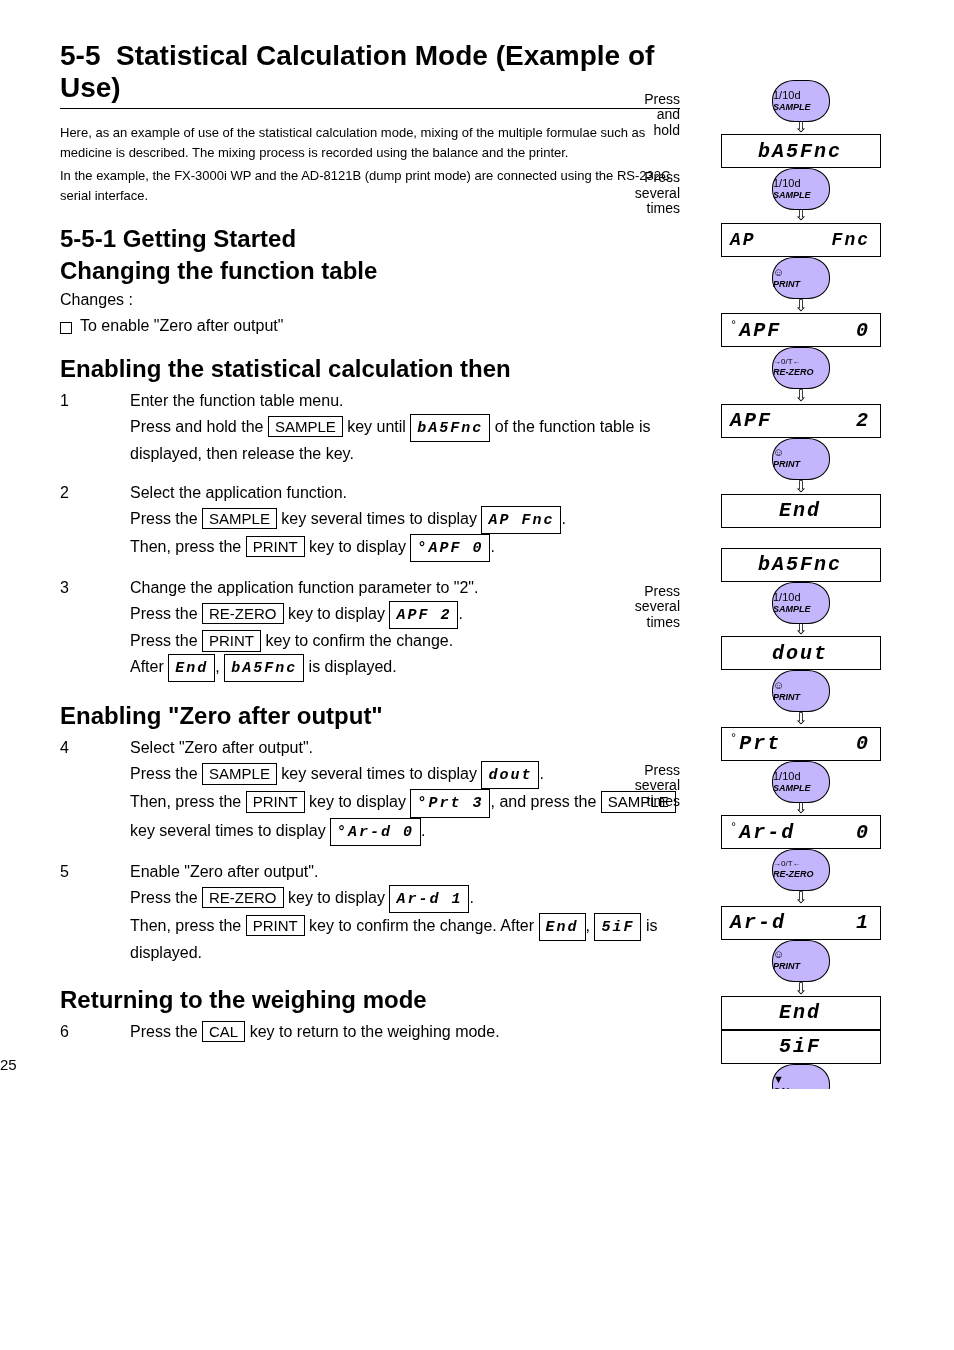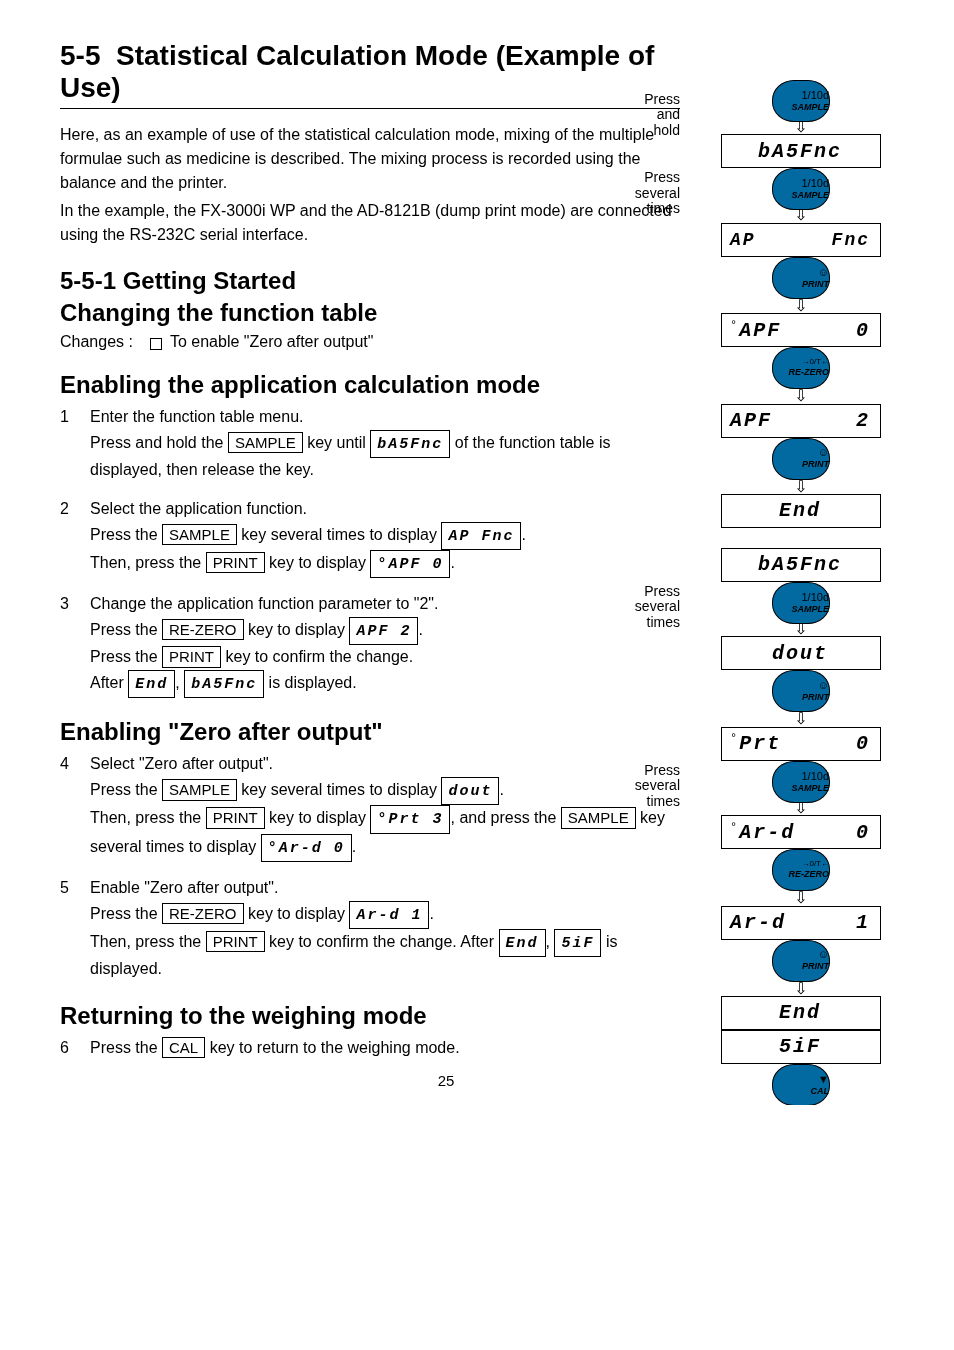"1/10d" .keycap { align-items: flex-end -> flex-start; background: #0369a1 -> #c4b5fd }
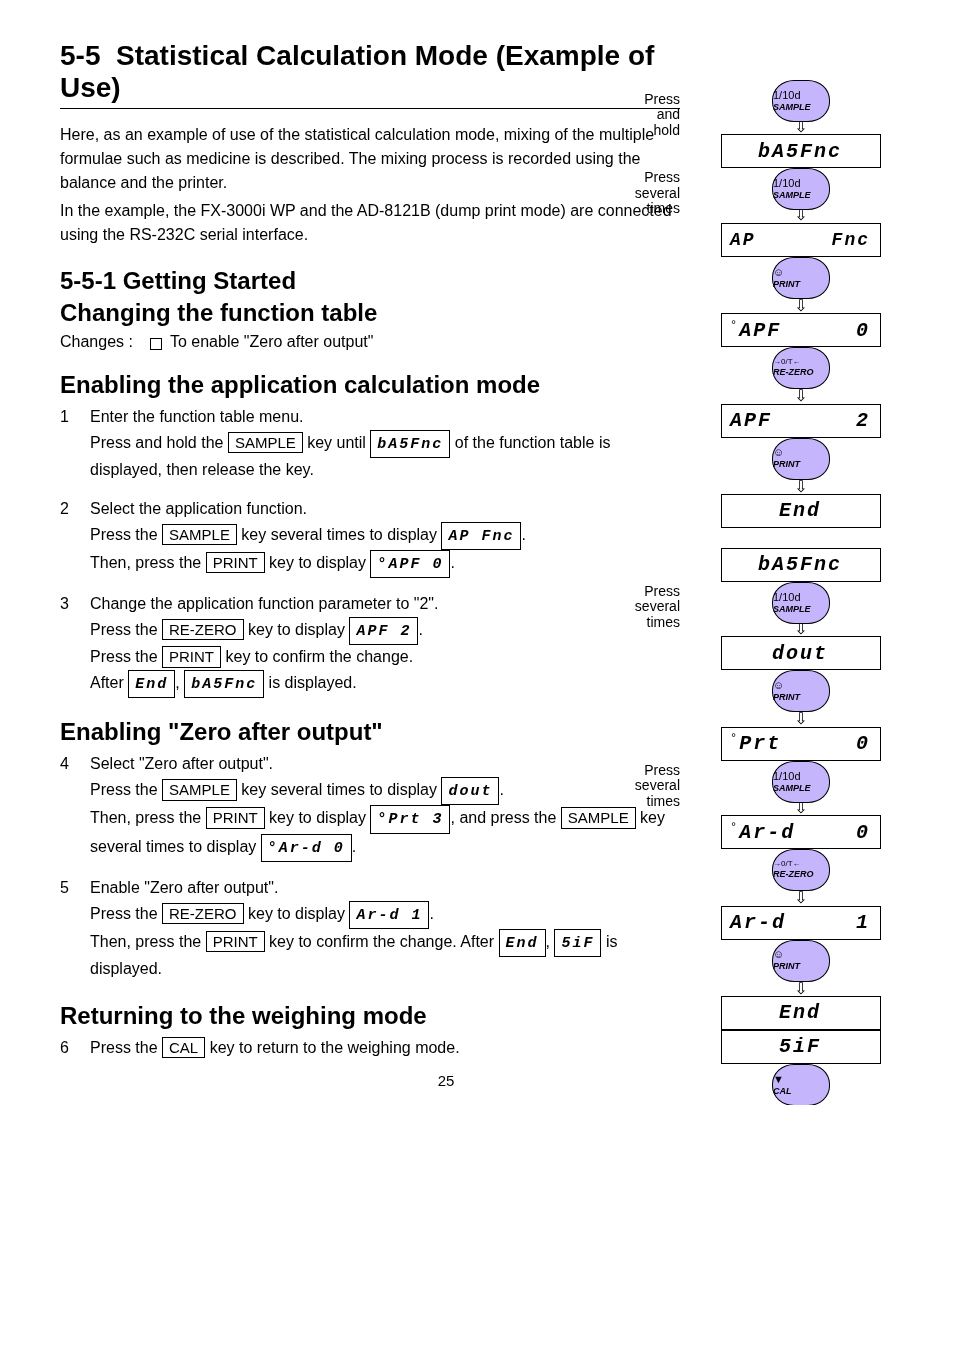"Here, as an example of" p.intro { font-size: 16px -> 13px }
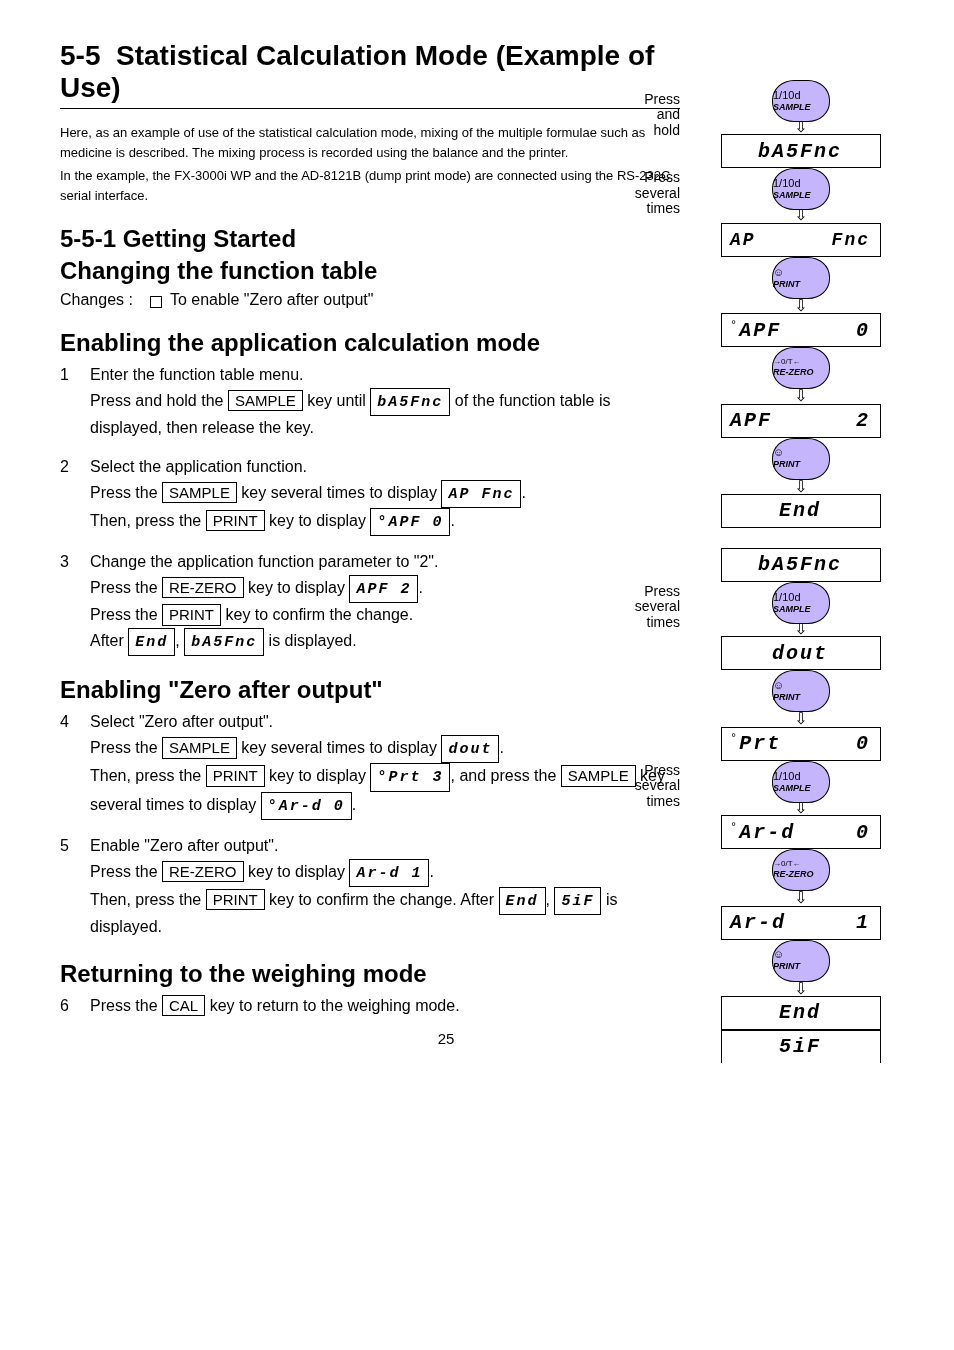"Changes :" .changes-row { flex-direction: none -> column; gap: 17px -> 8px }
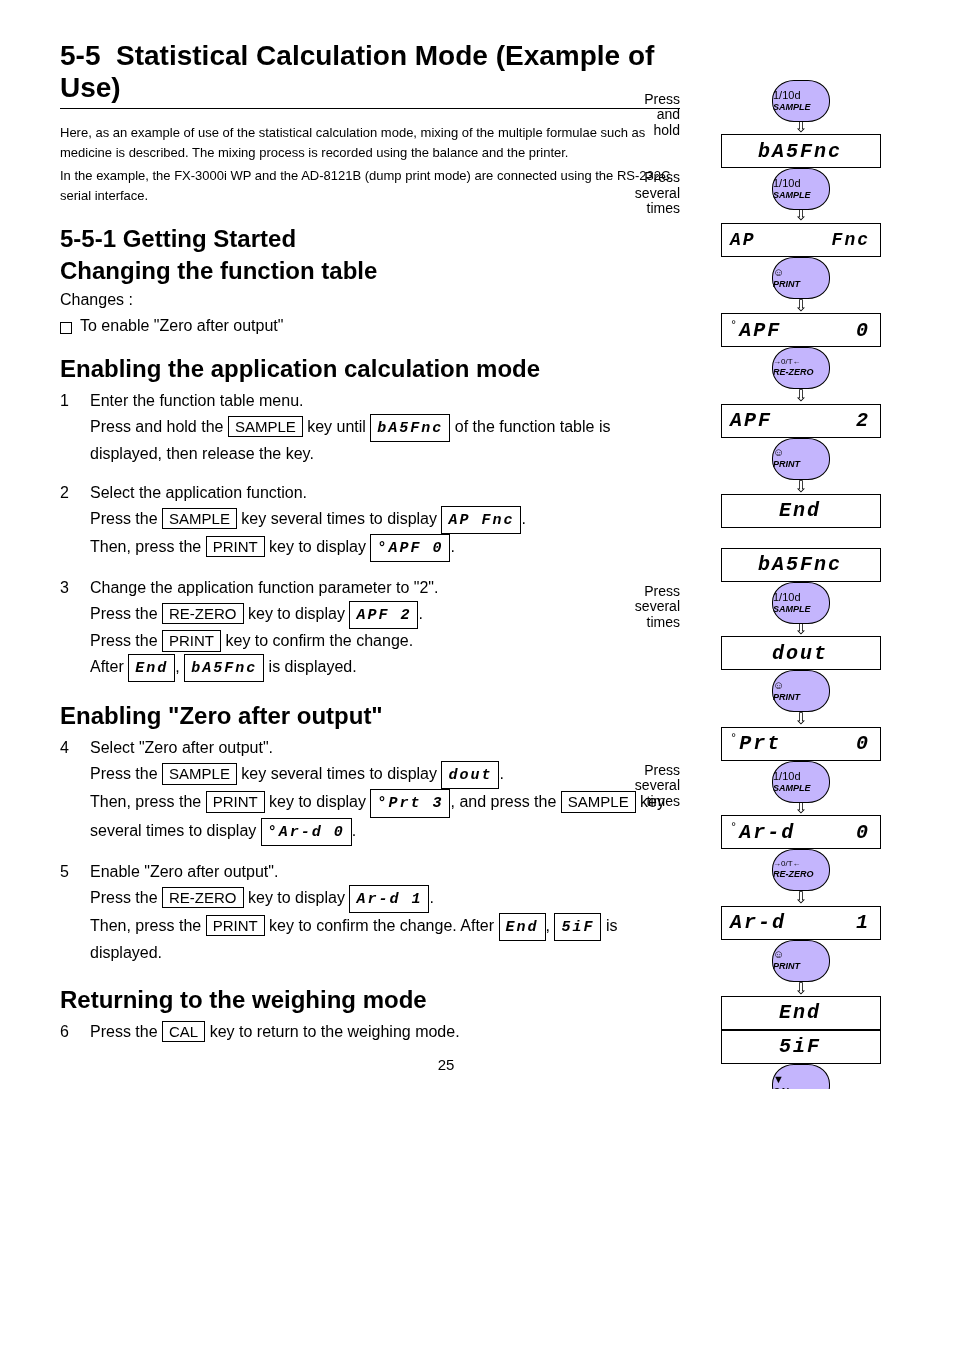"Enabling the application calculation" h2.sub-title { text: application calculation mode -> statistical calculation then }
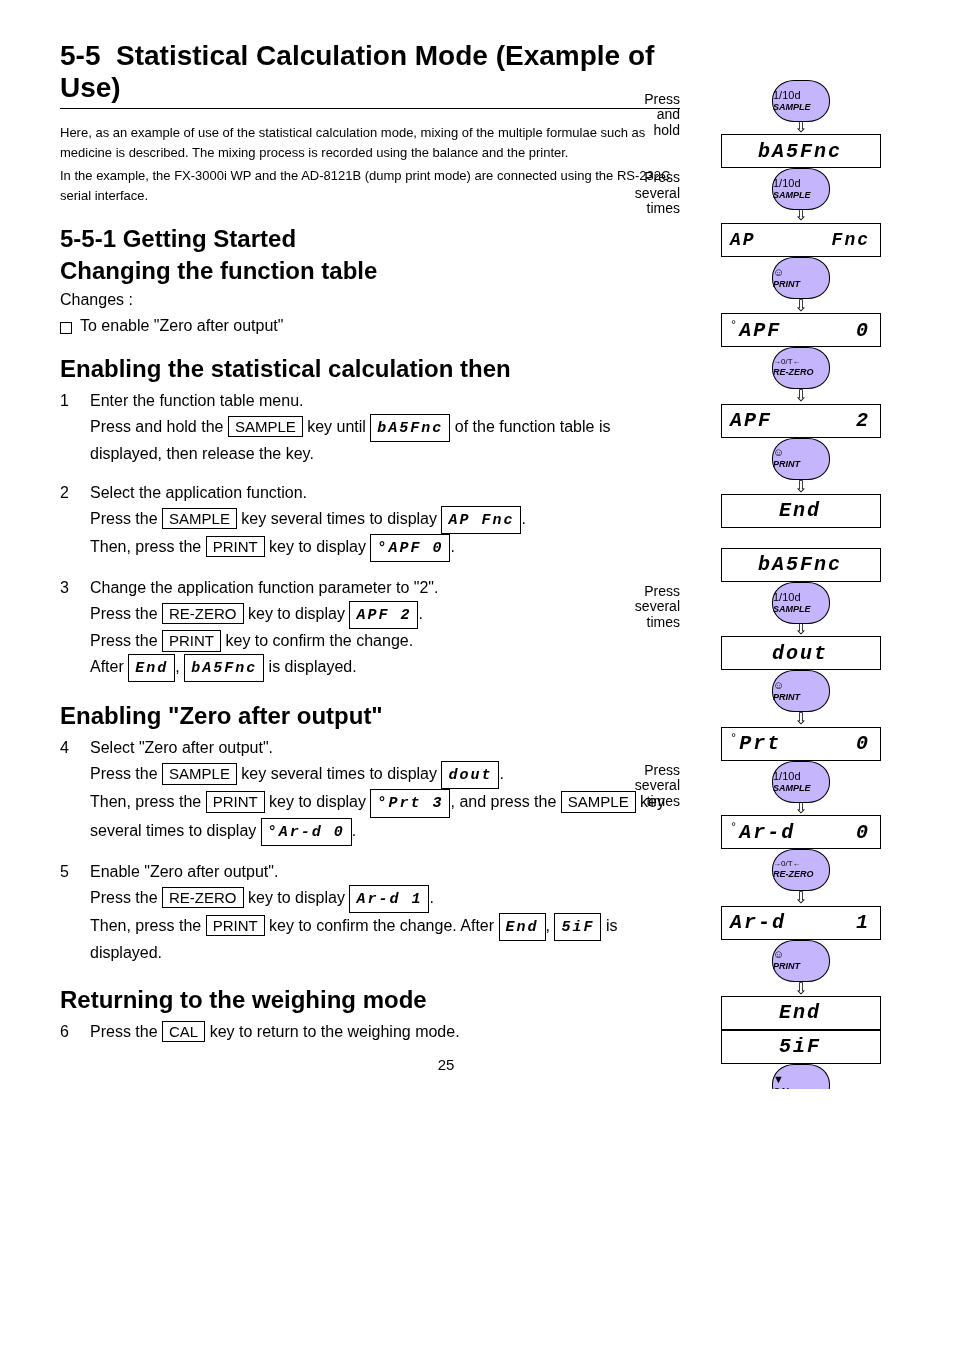"Enter the function table menu." .step-body { margin-left: none -> 40px }
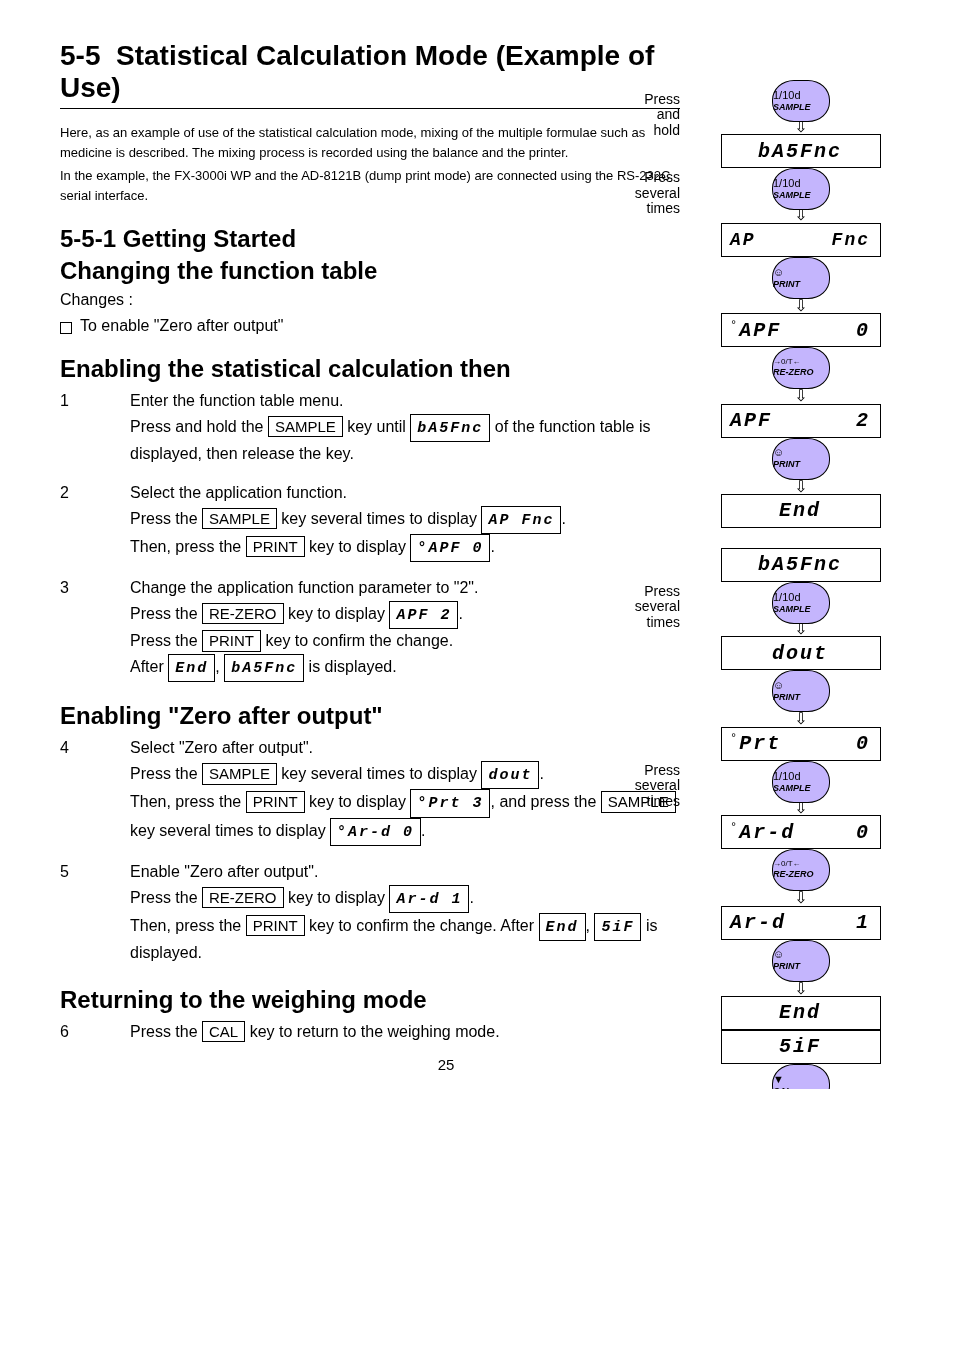"25" .pagenum { text-align: center -> none }
